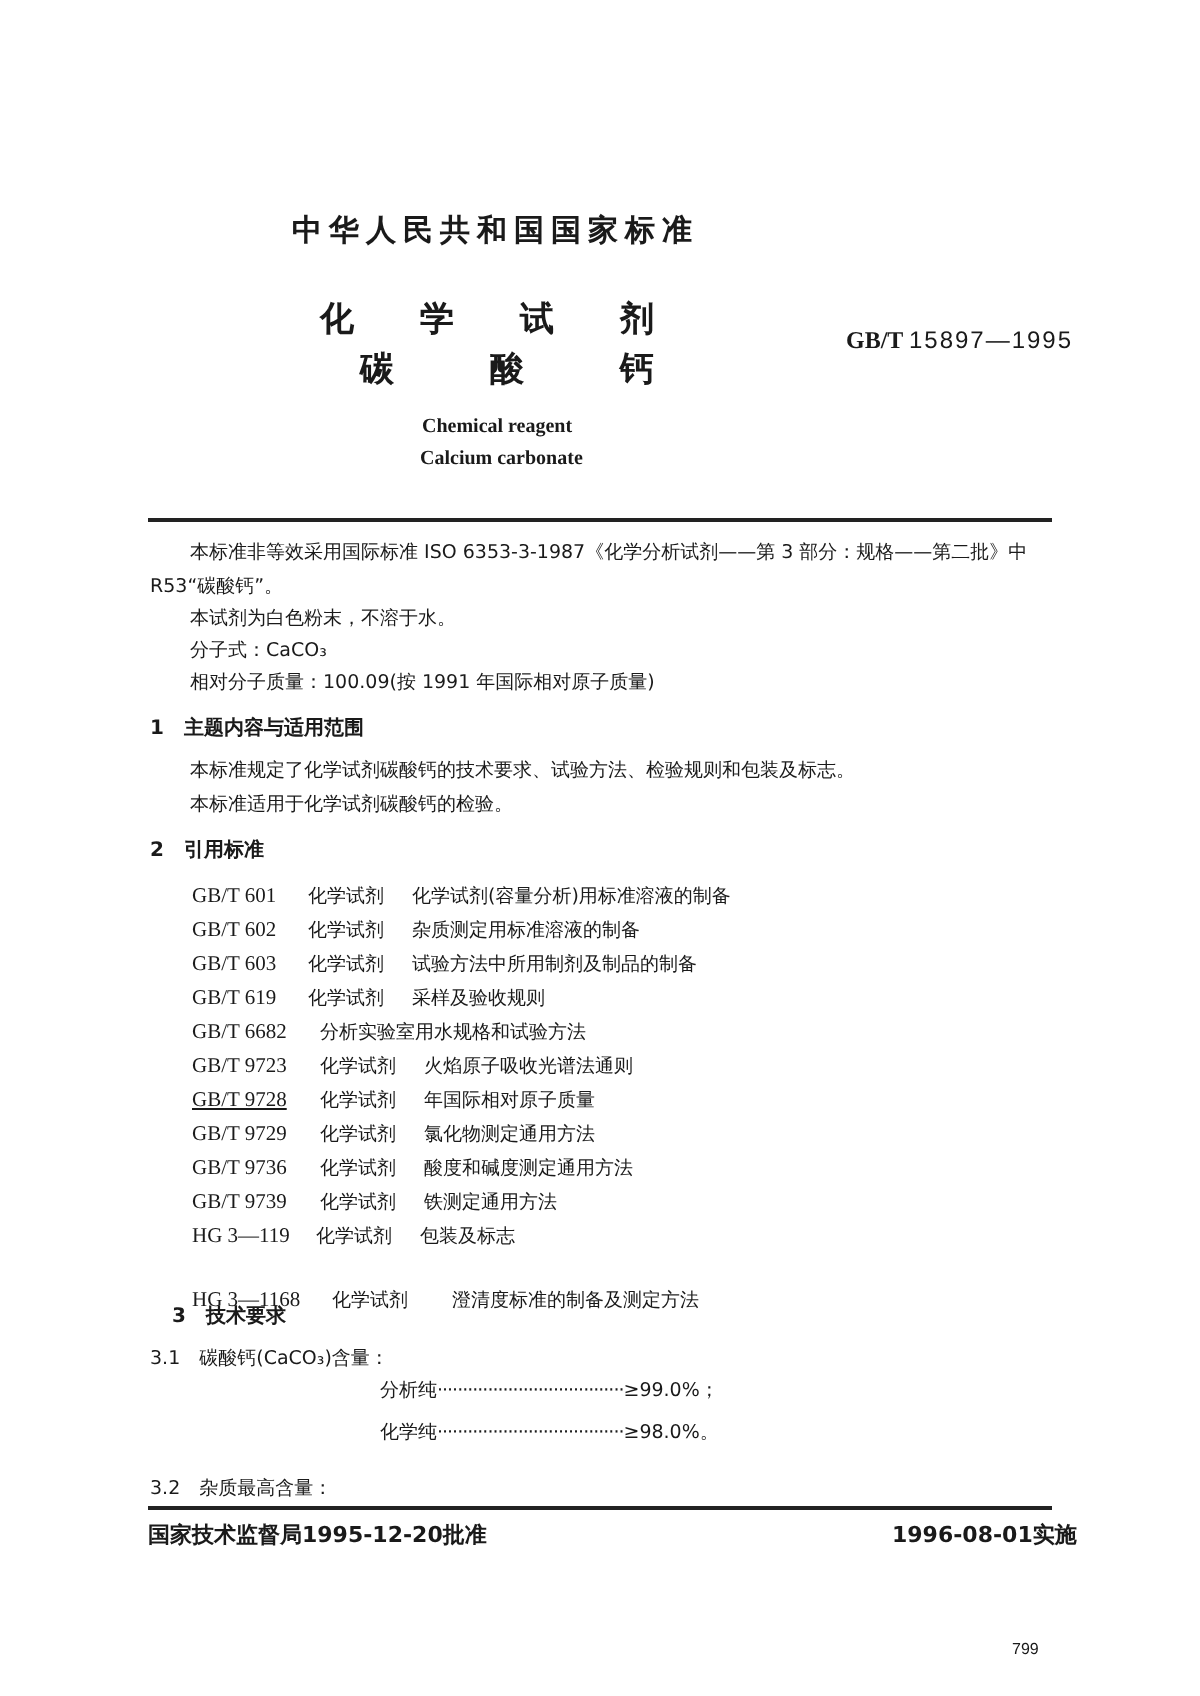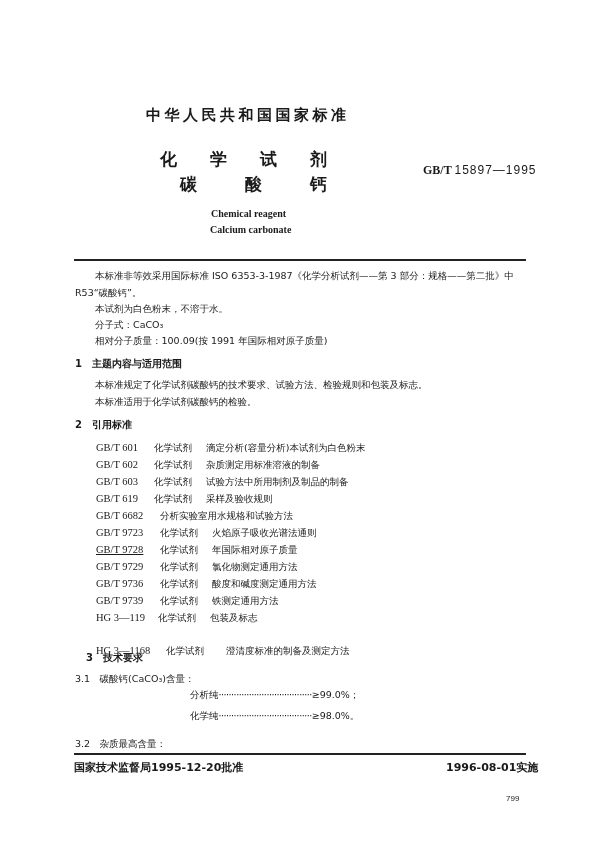"滴定分析(容量分析)本试剂为白色粉末" span.ref-title { text: 滴定分析(容量分析)本试剂为白色粉末 -> 化学试剂(容量分析)用标准溶液的制备 }
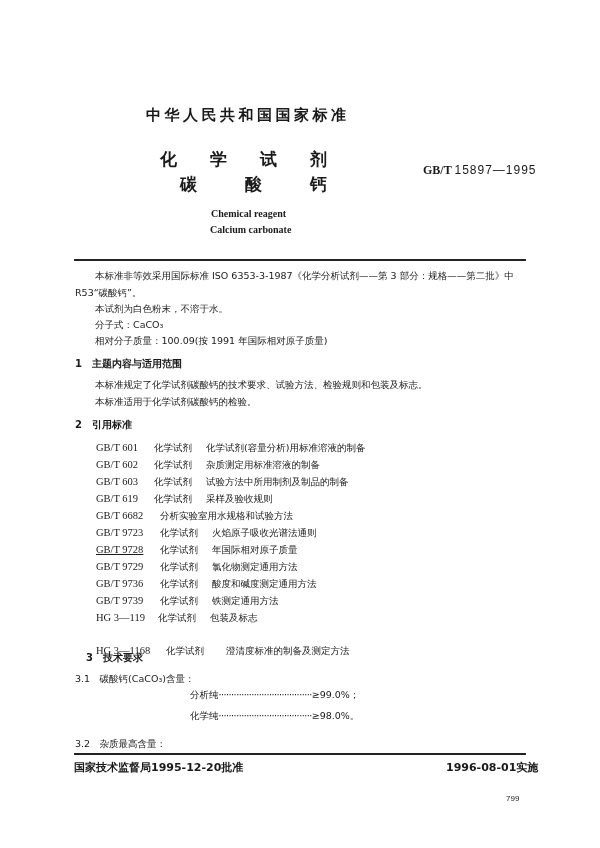"799" .page-no { top: 794px -> 820px }
